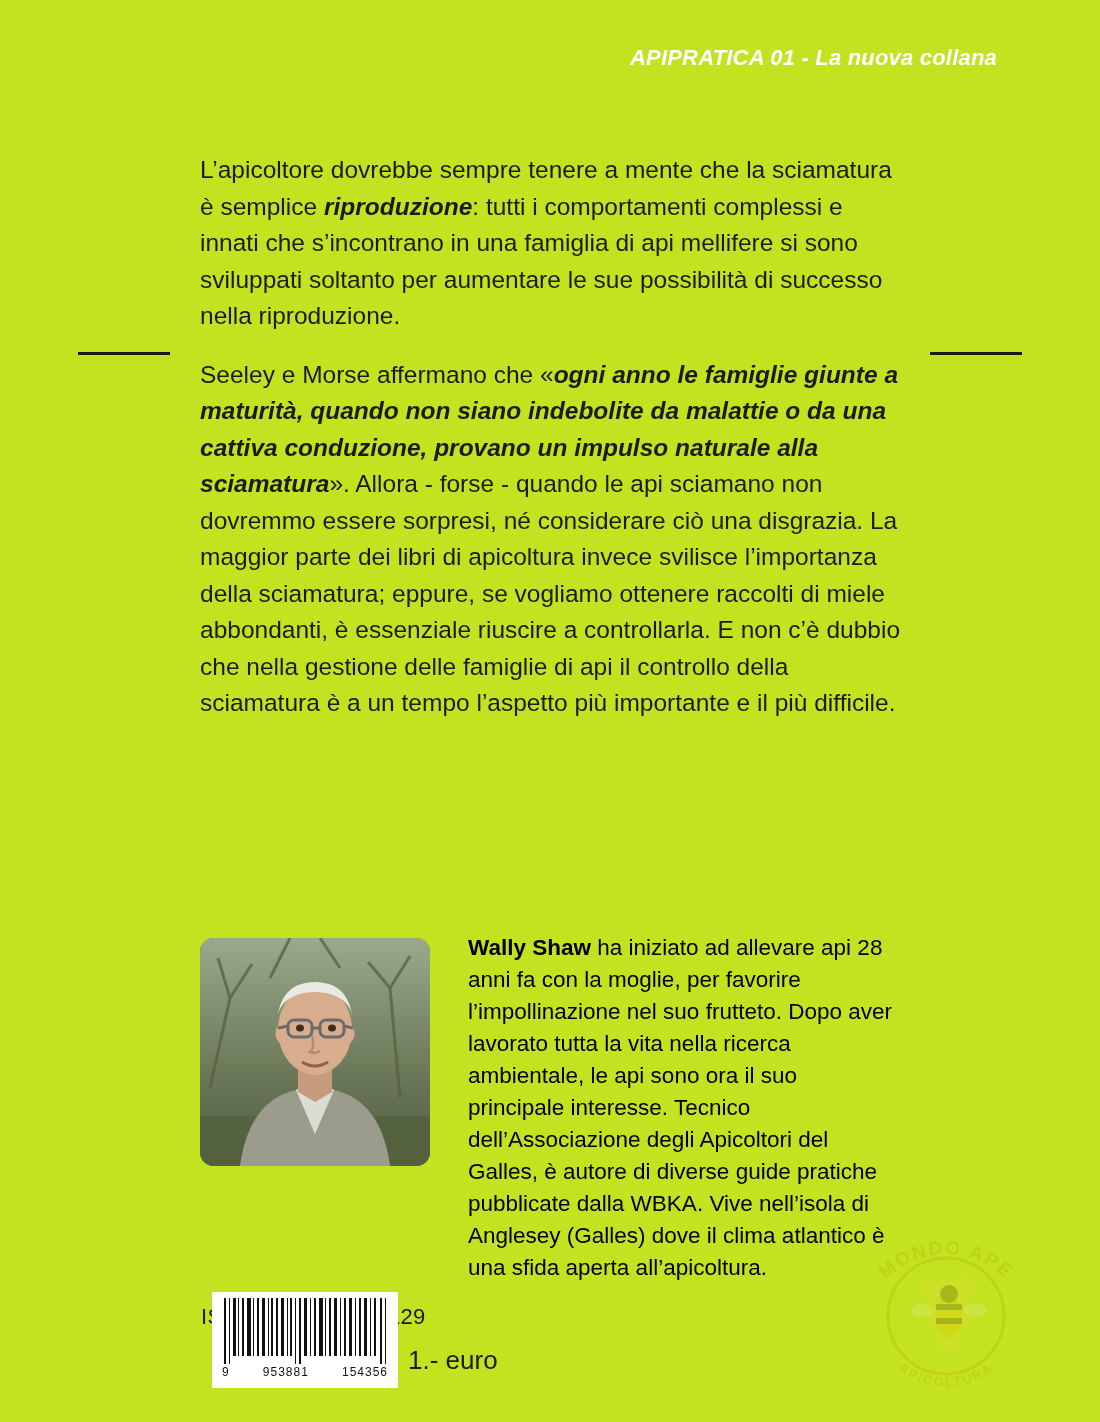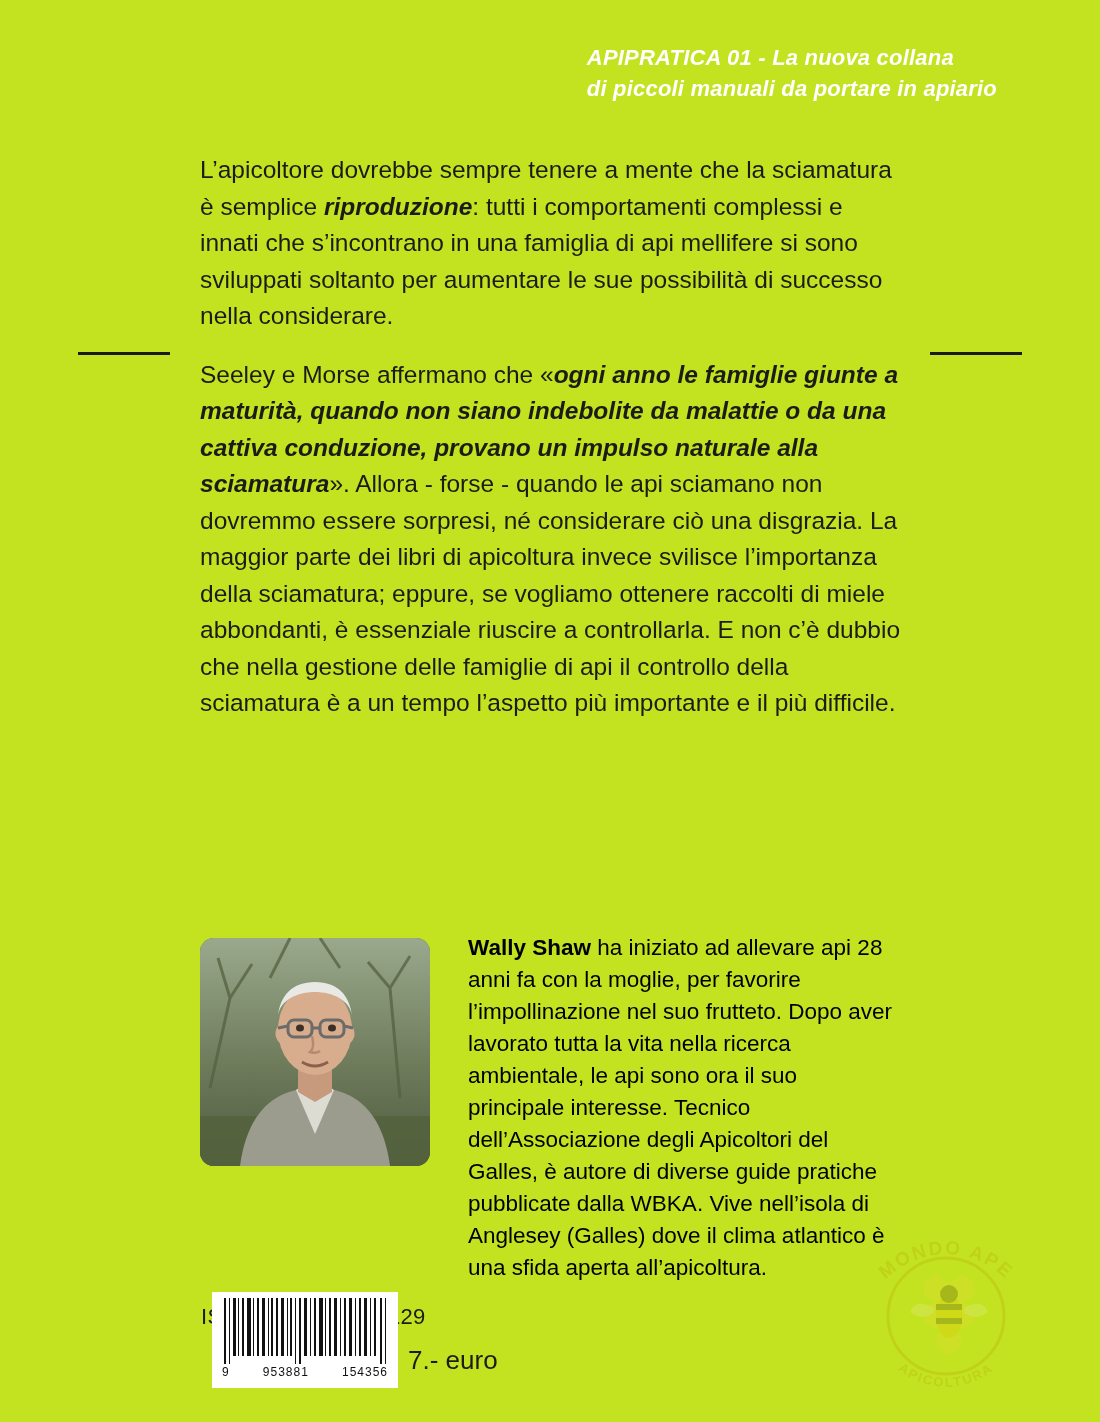"APIPRATICA 01 - La nuova" .series-head { text-align: left -> center }
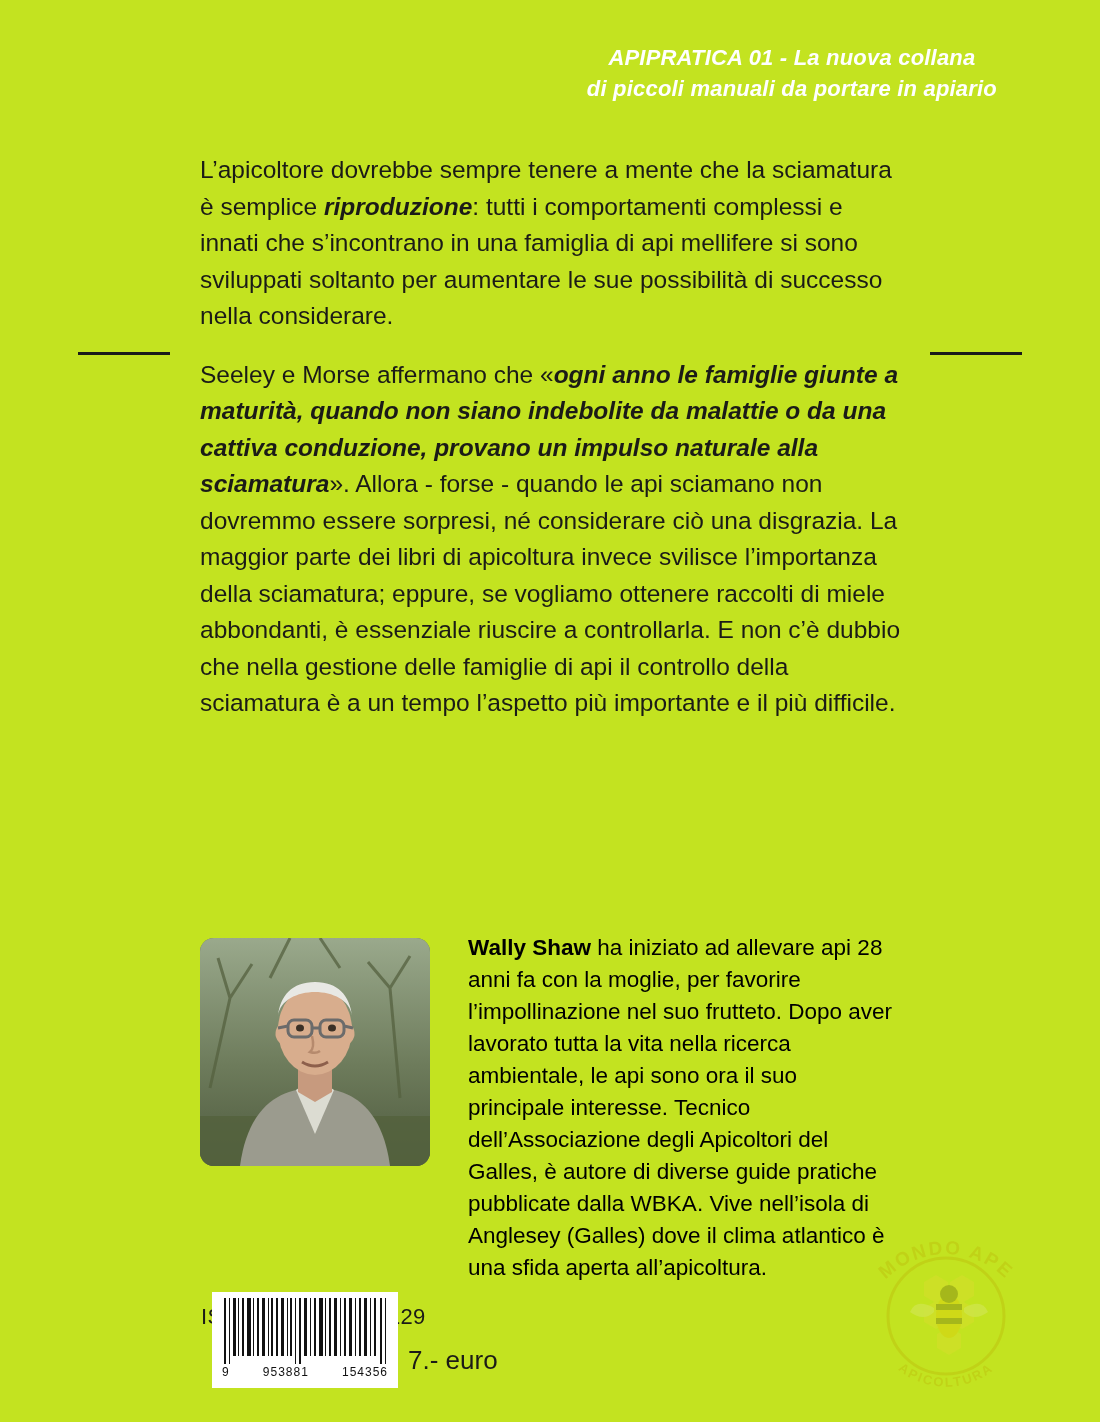"di piccoli manuali da portare" span.line { html: <span>di piccoli manuali da portare in apiario</span> -> none }
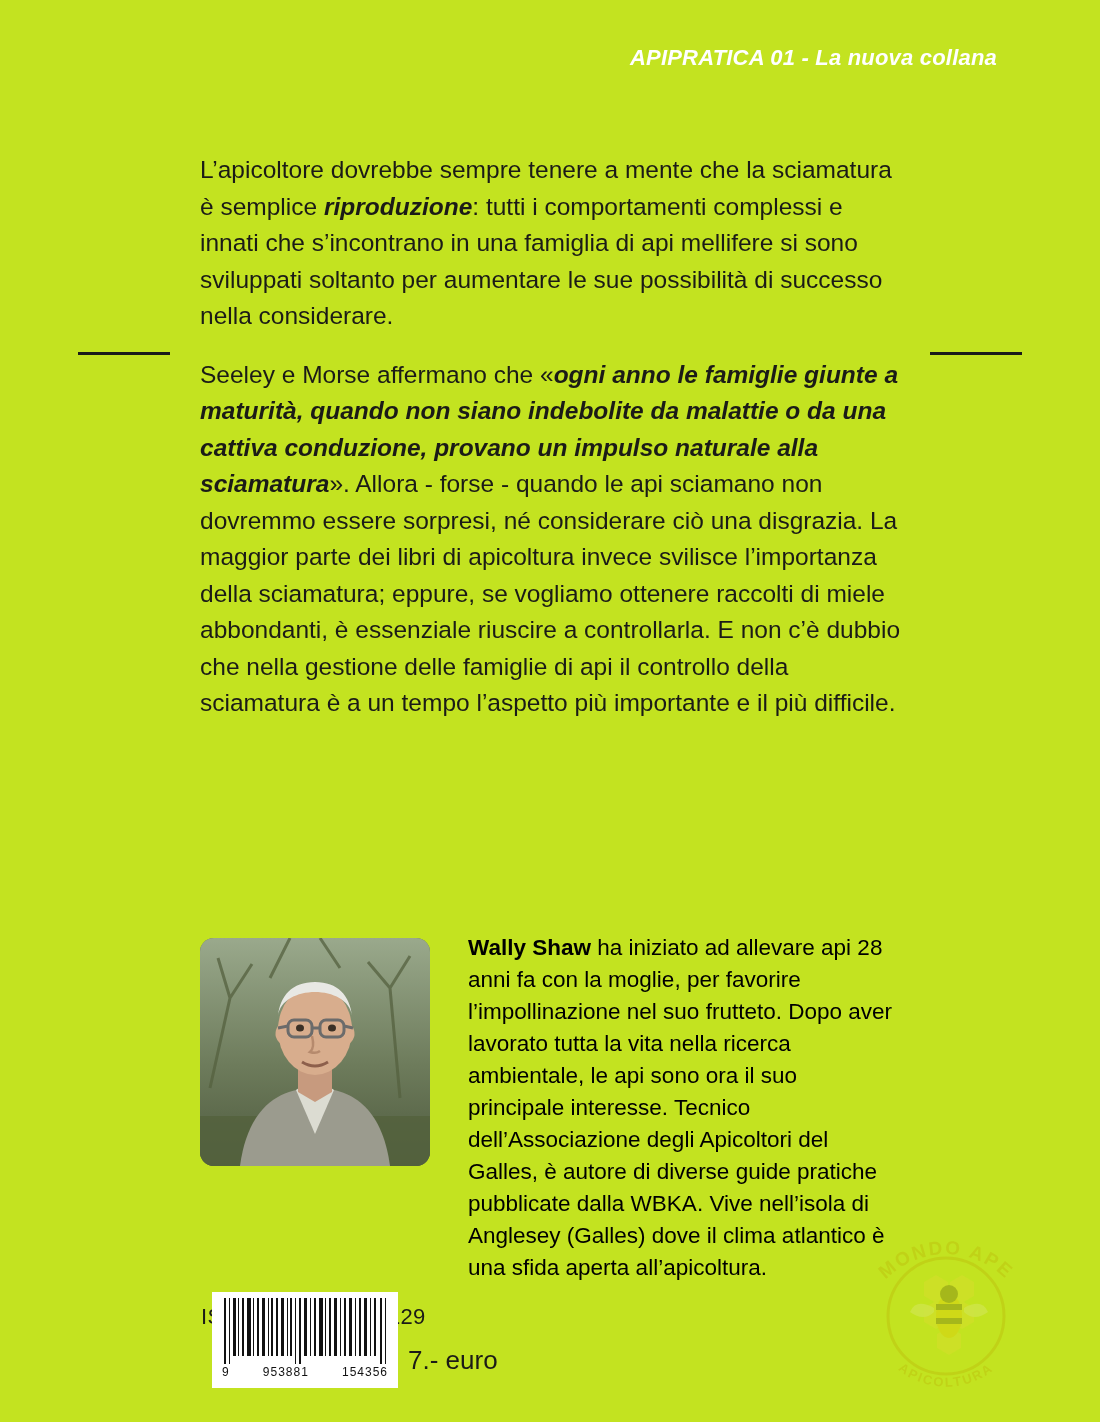": tutti i comportamenti complessi" span { text: considerare -> riproduzione }
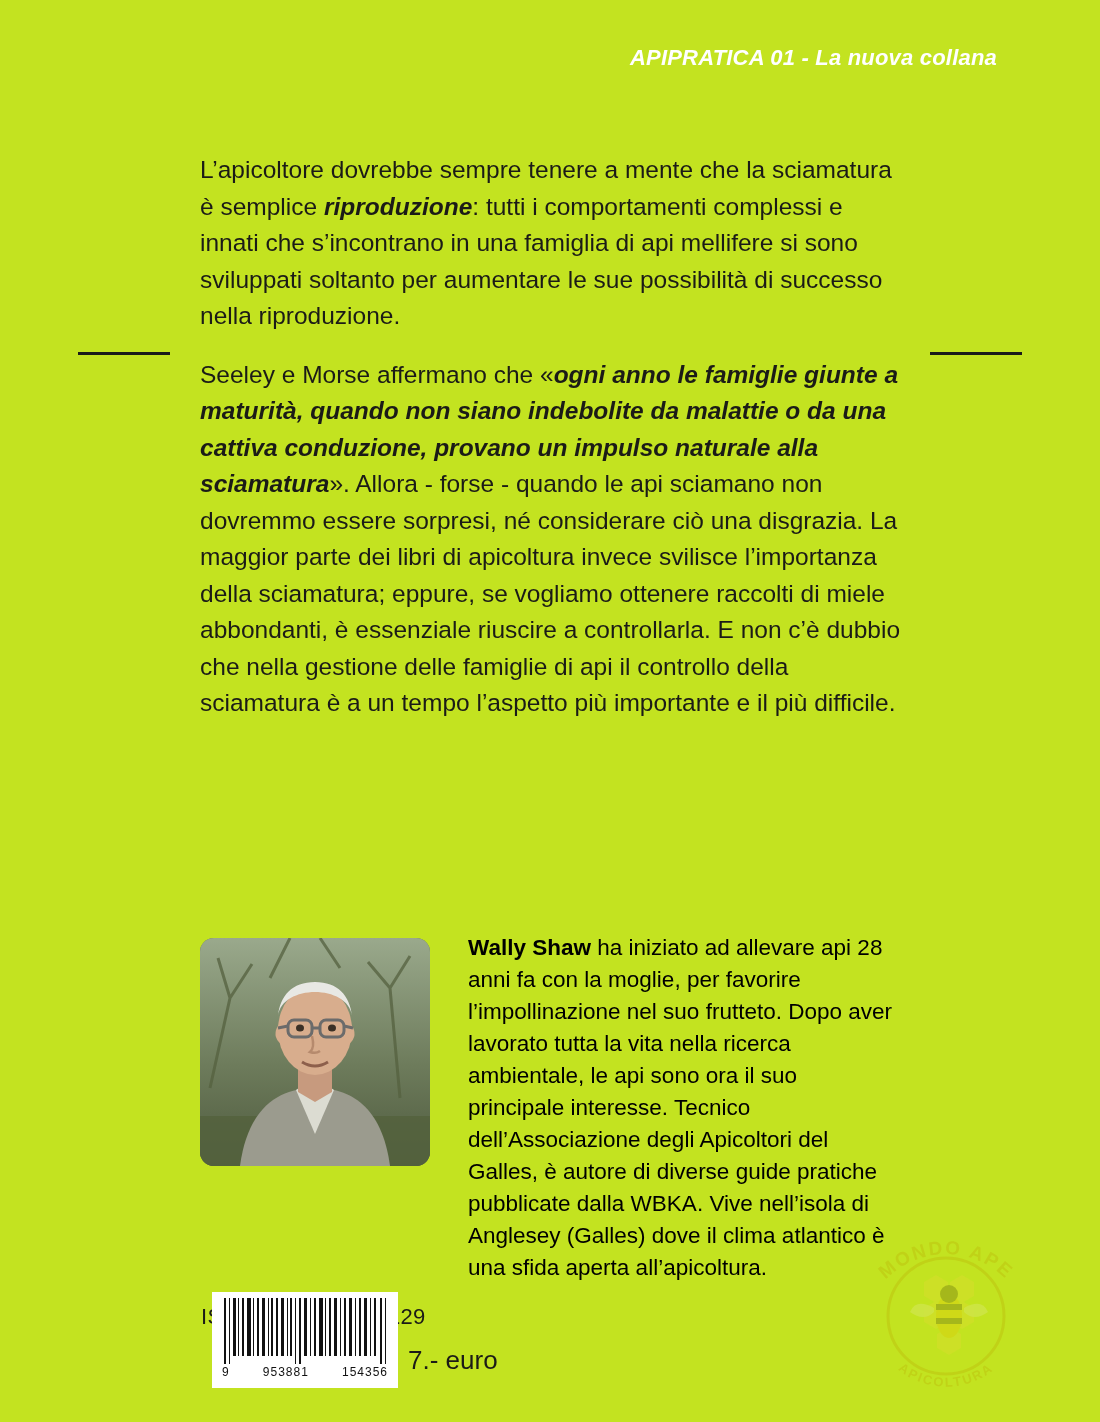"7.- euro" div.price { text: 7.- -> 1.- }
